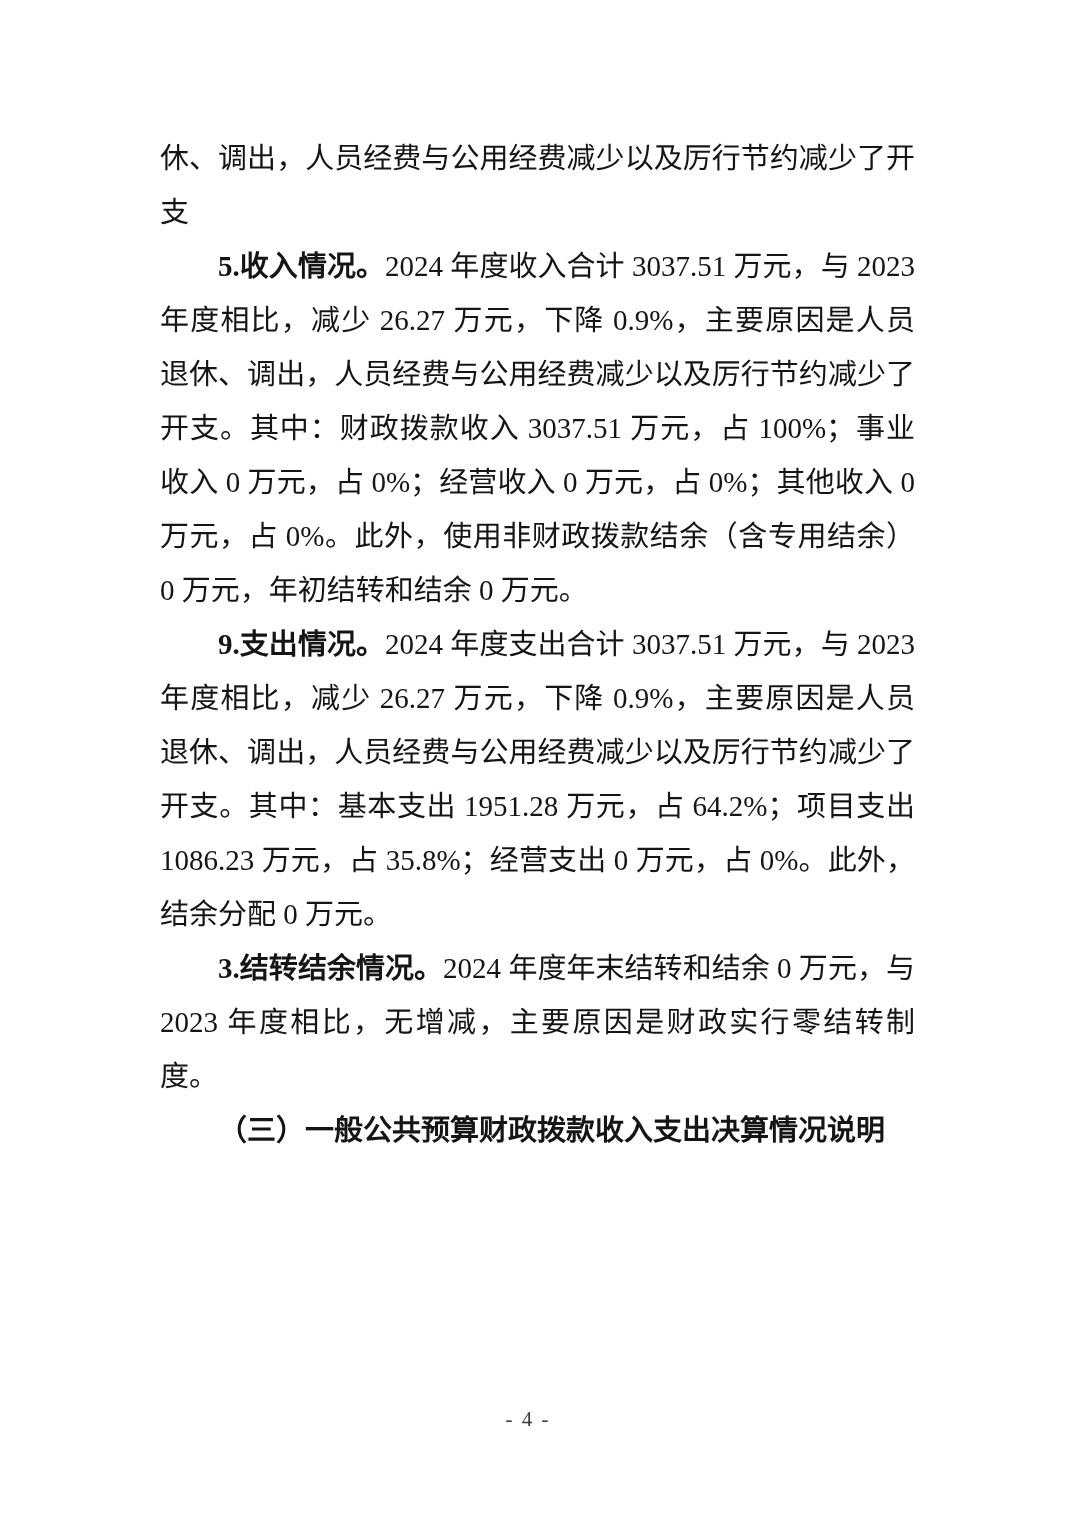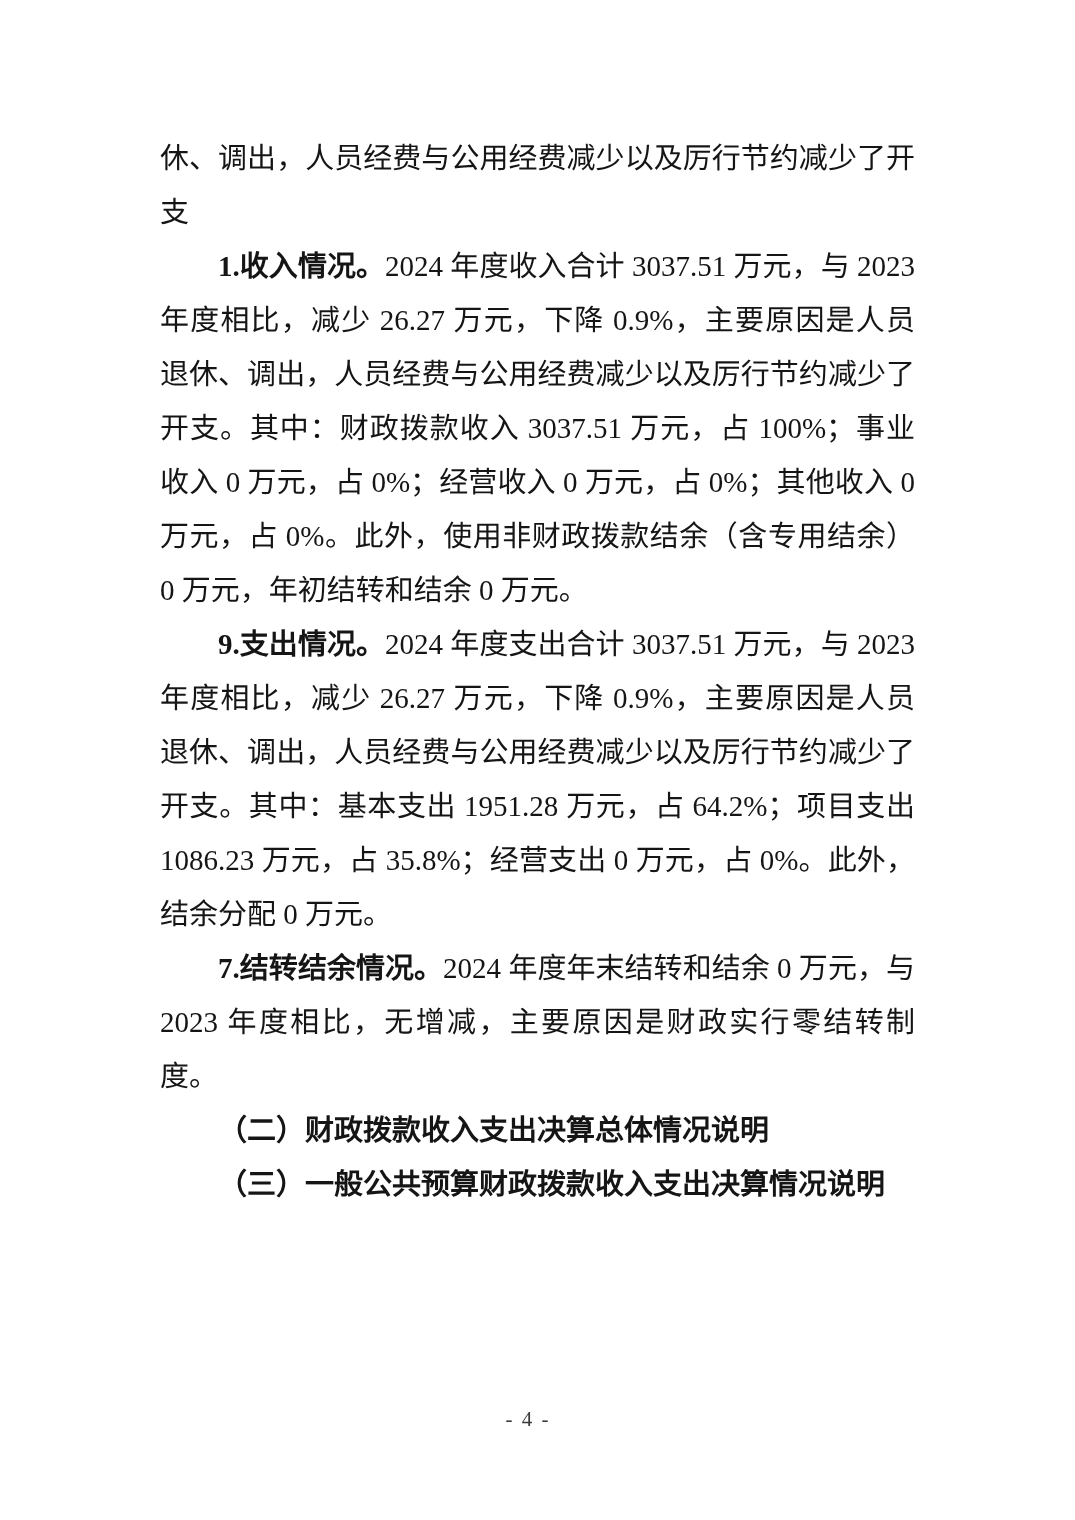"1.收入情况。" span.bold { text: 1 -> 5 }
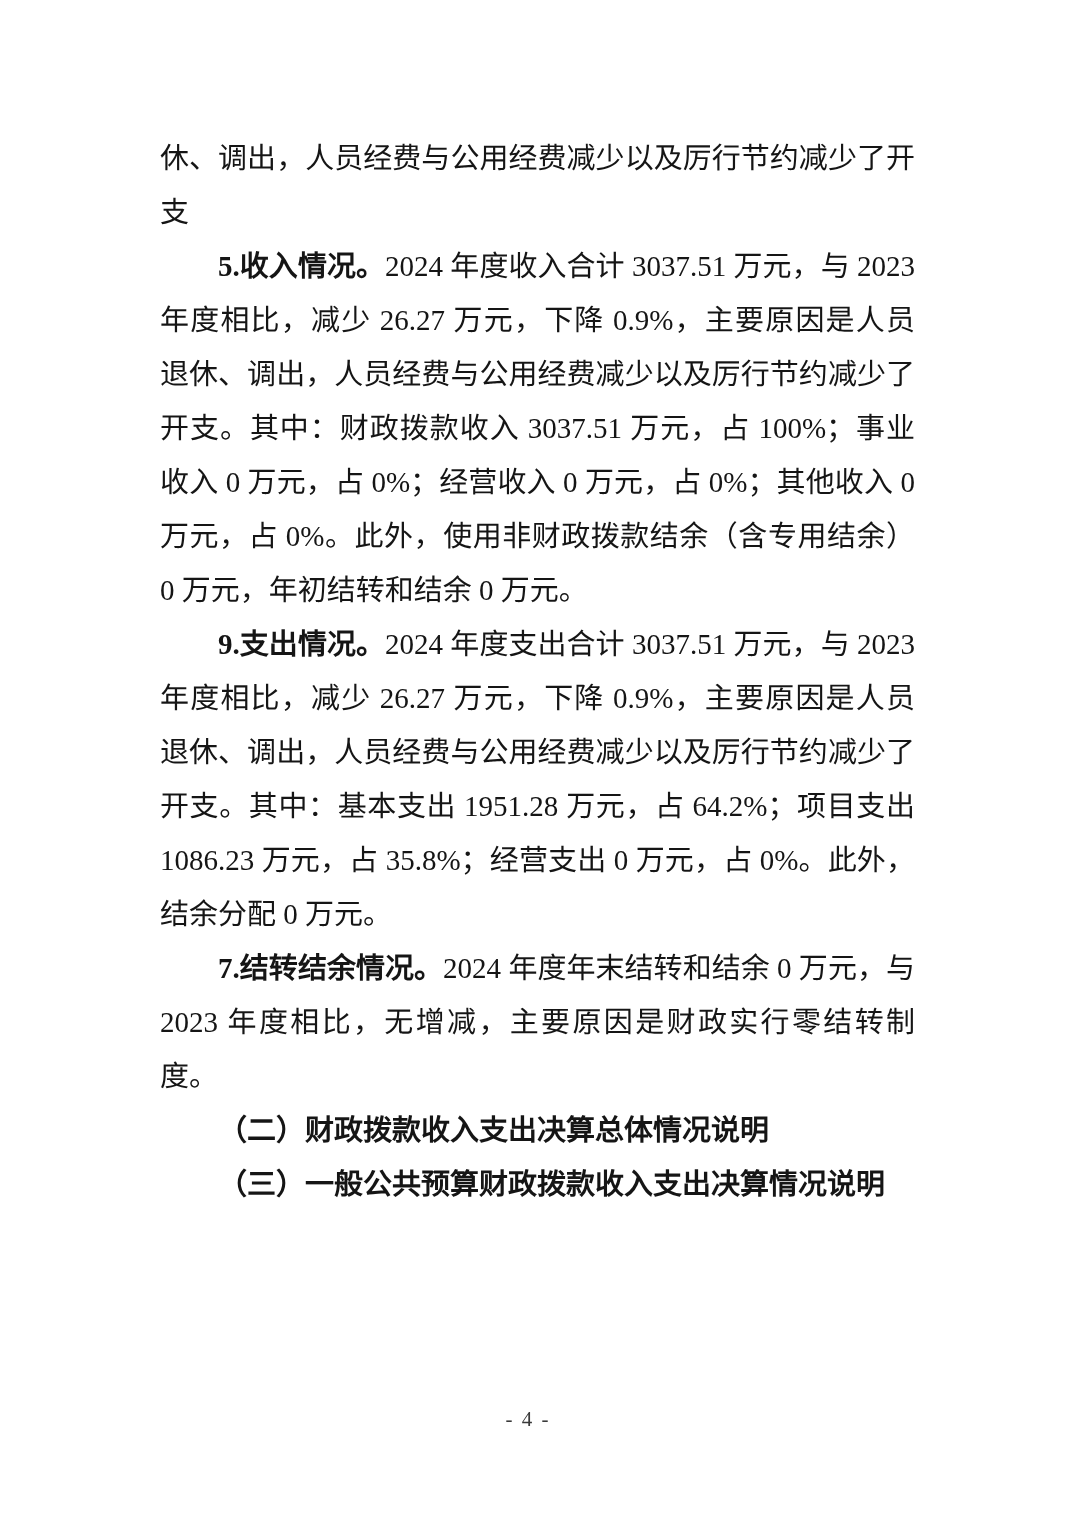"7.结转结余情况。" span.bold { text: 7 -> 3 }
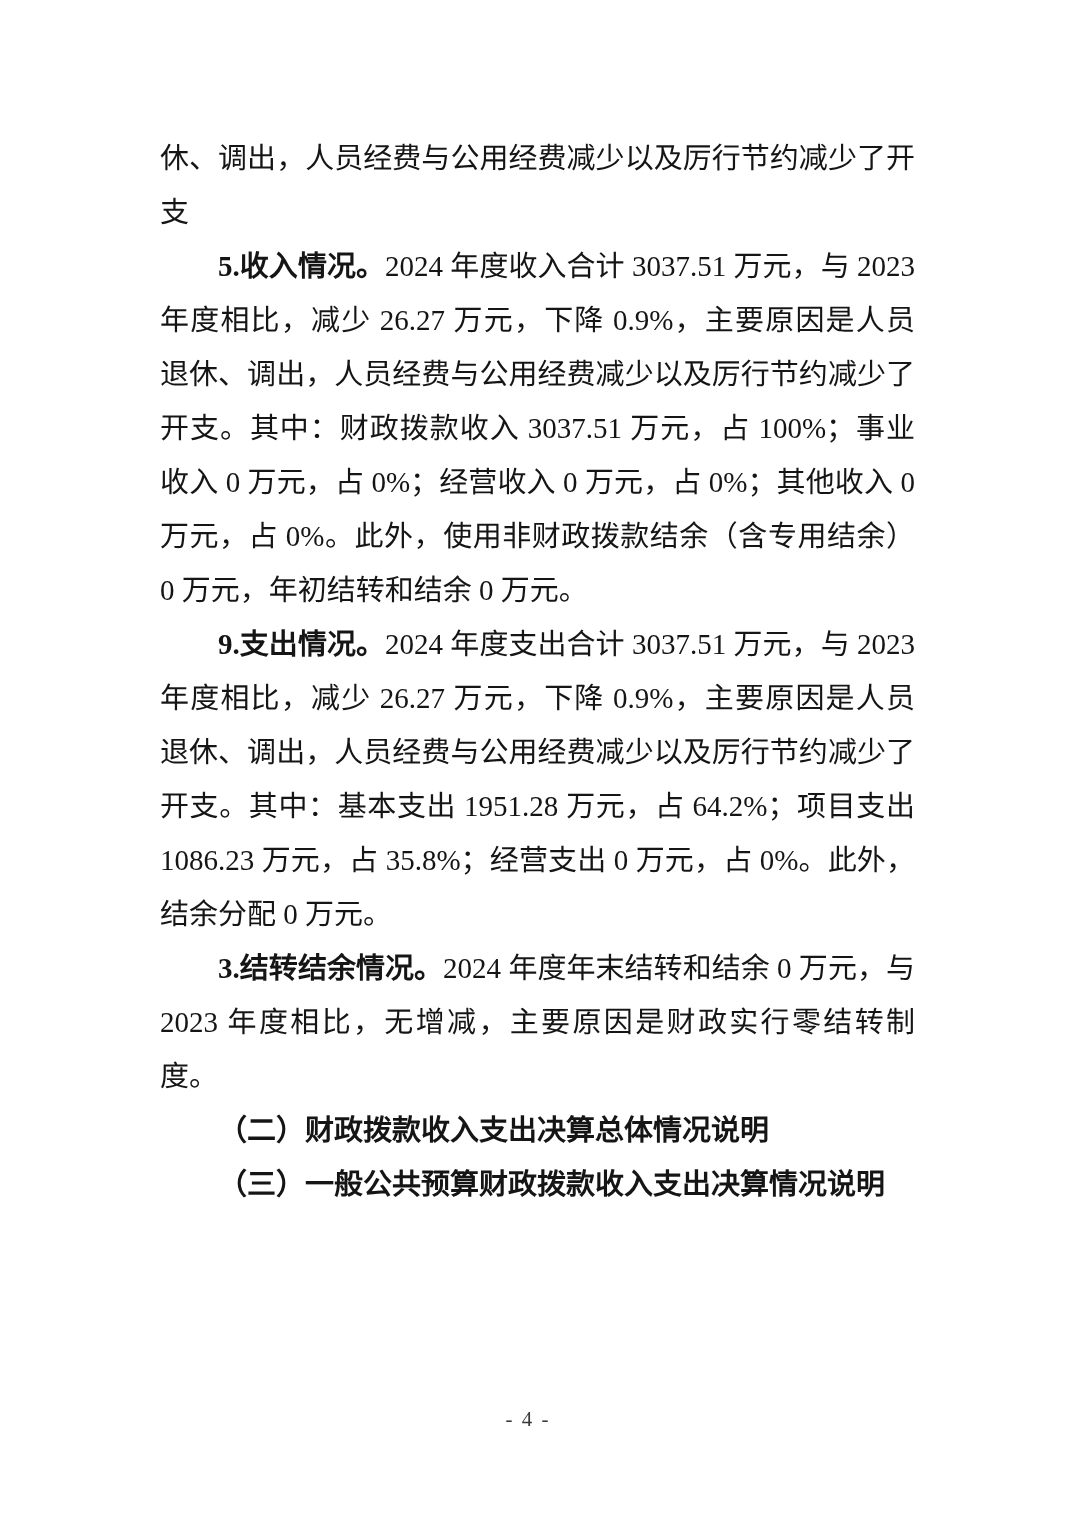"（二）财政拨款收入支出决算总体情况说明" p.para { html: <p><span>（二）财政拨款收入支出决算总体情况说明</span></p> -> none }
